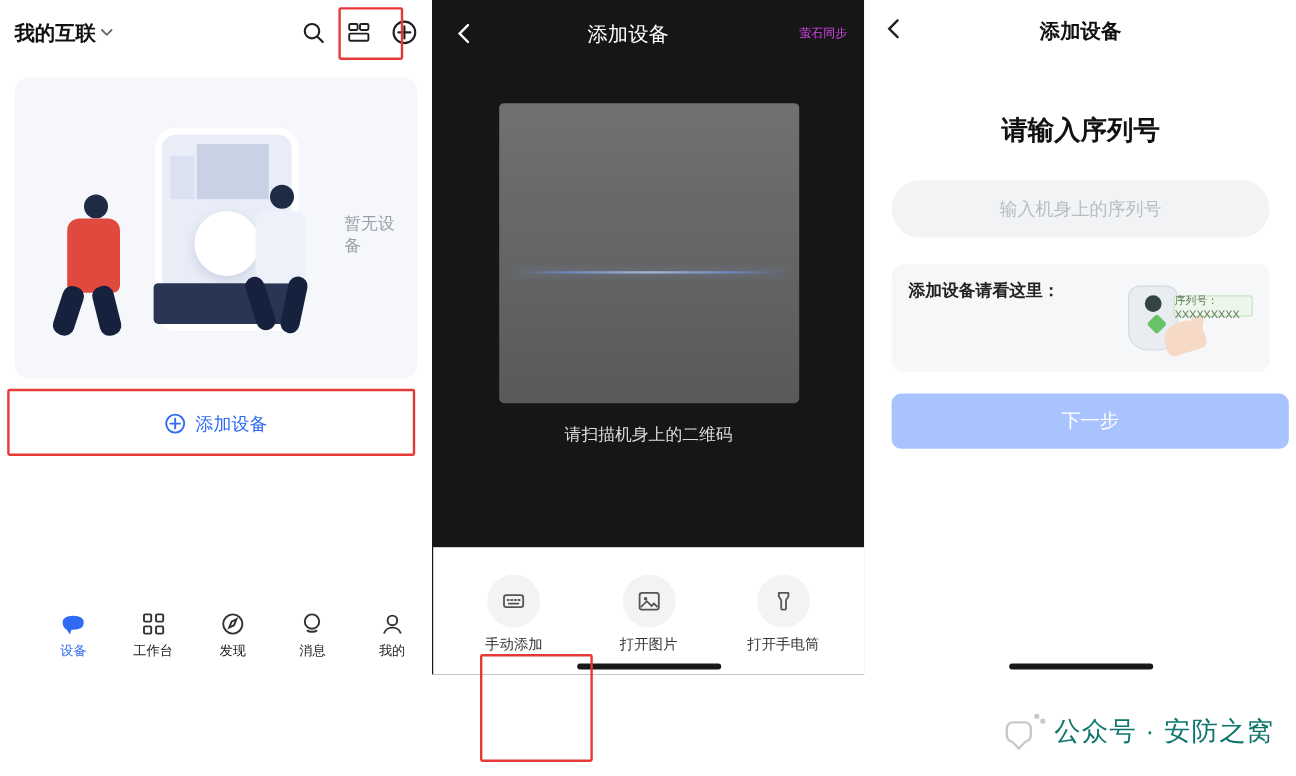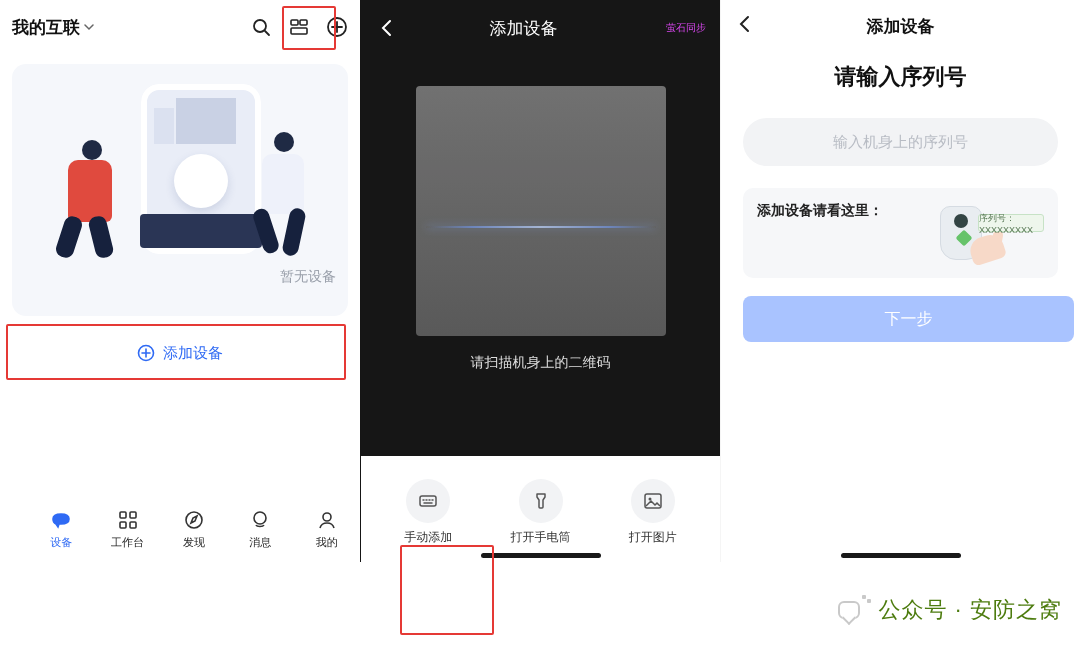"请输入序列号" .s3-heading { margin-top: 10px -> 42px }
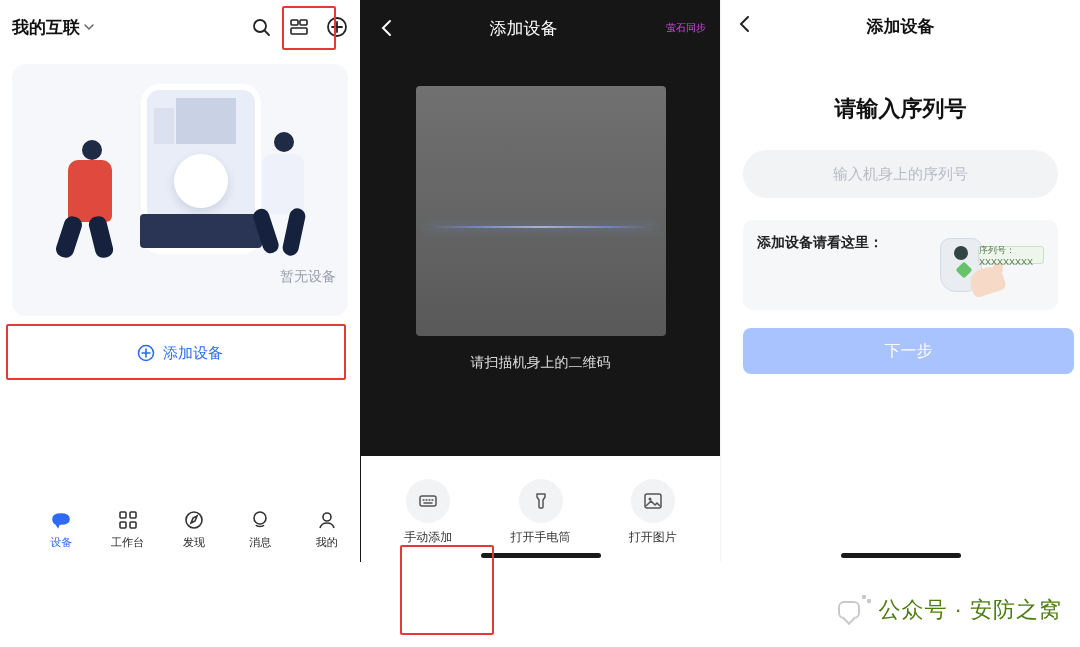"暂无设备" .s1-card { align-items: flex-end -> center; flex-direction: column -> row }
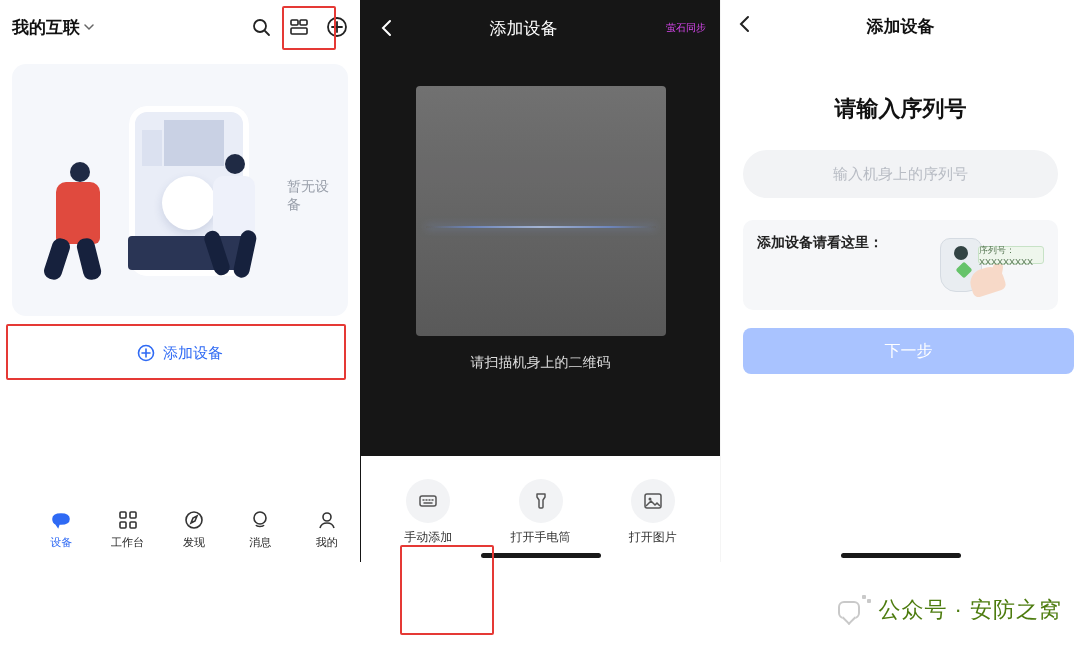"打开手电筒" div.s2-tool { order: before "打开图片" -> after "打开图片" }
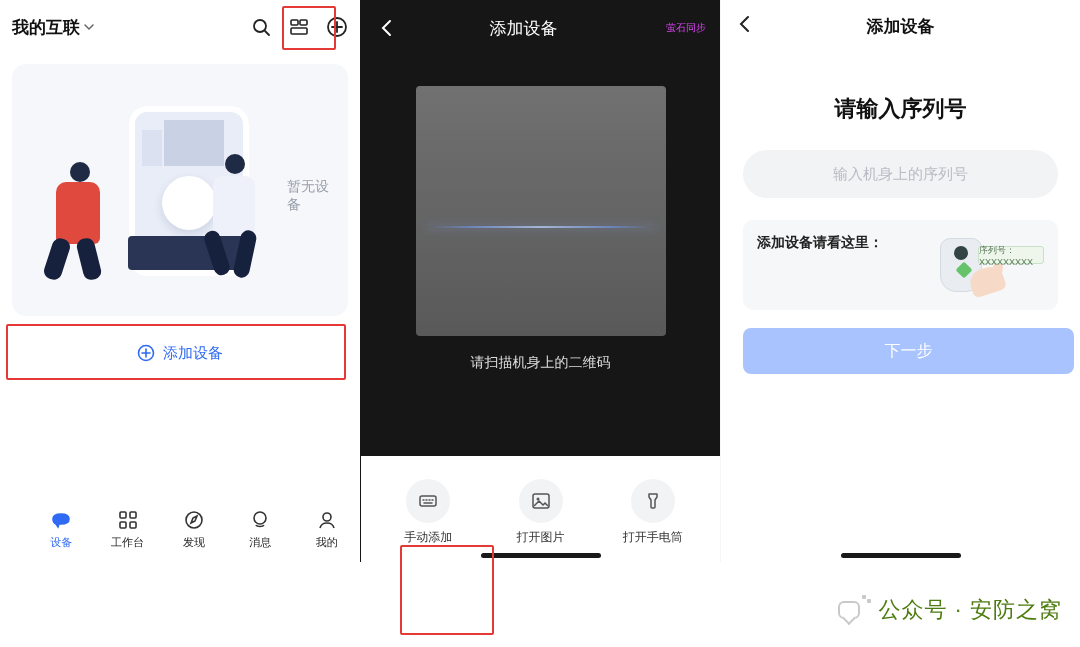"公众号 · 安防之窝" .watermark { color: #4d7c0f -> #0f766e }
